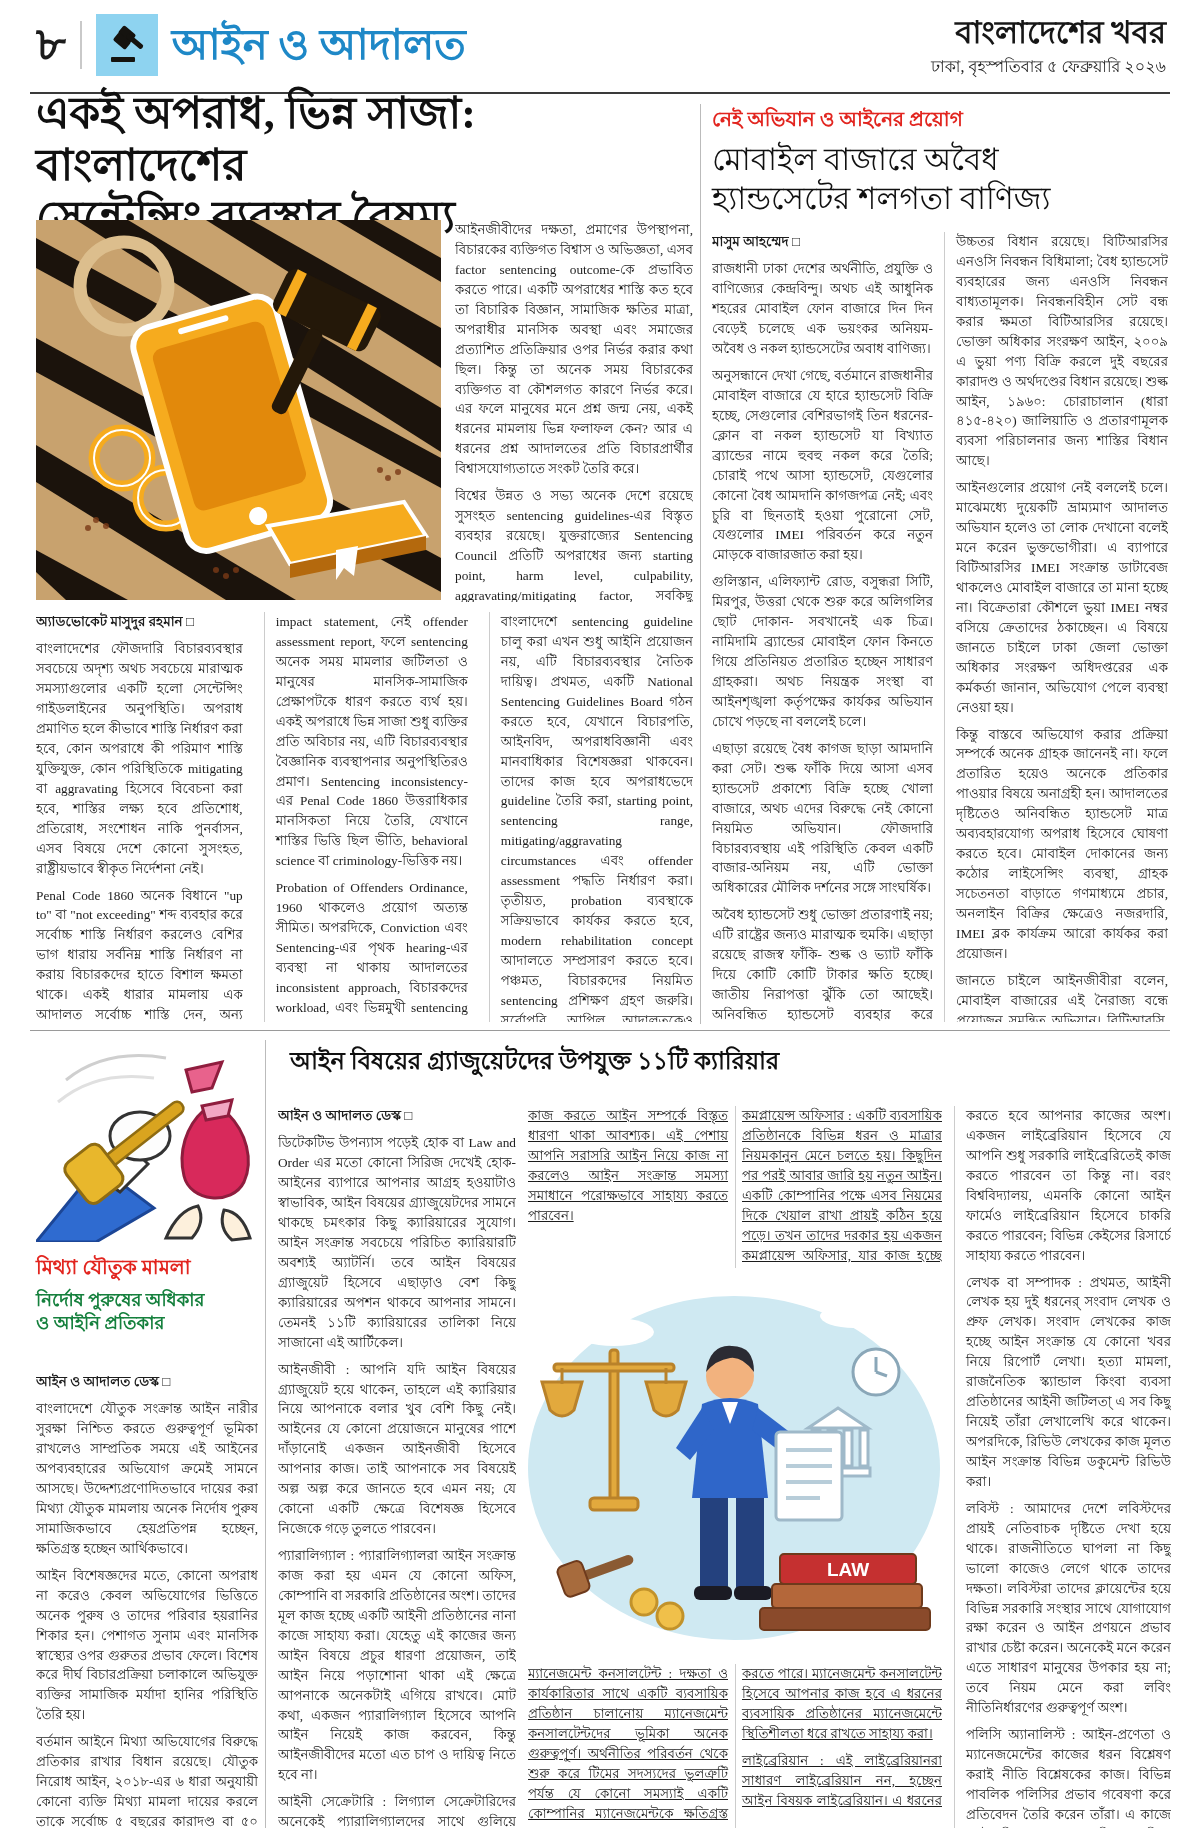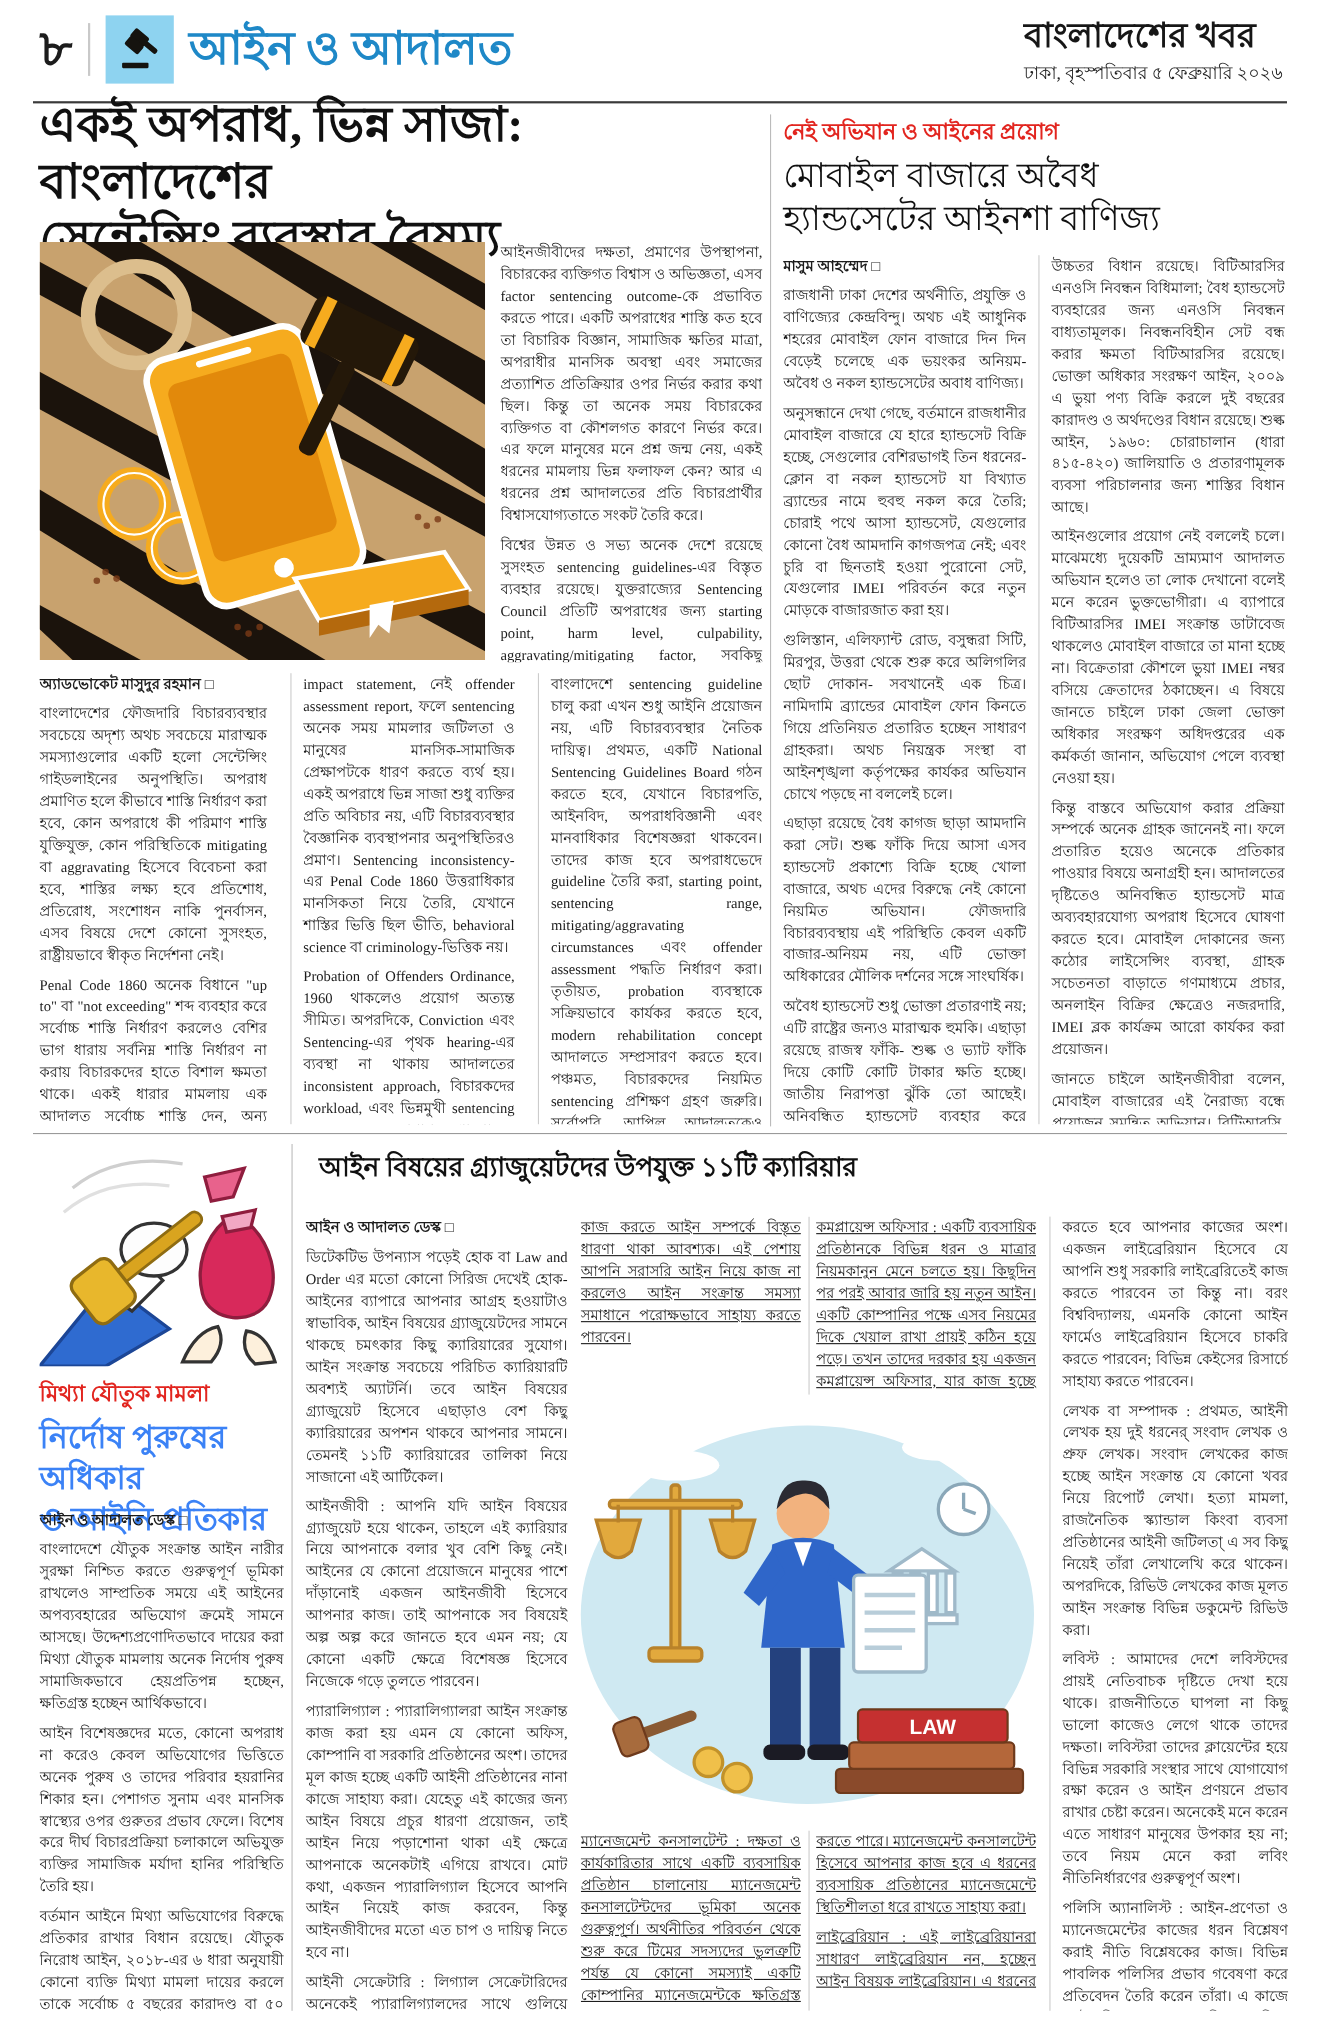"বাংলাদেশের খবর" .masthead { text-align: none -> right }
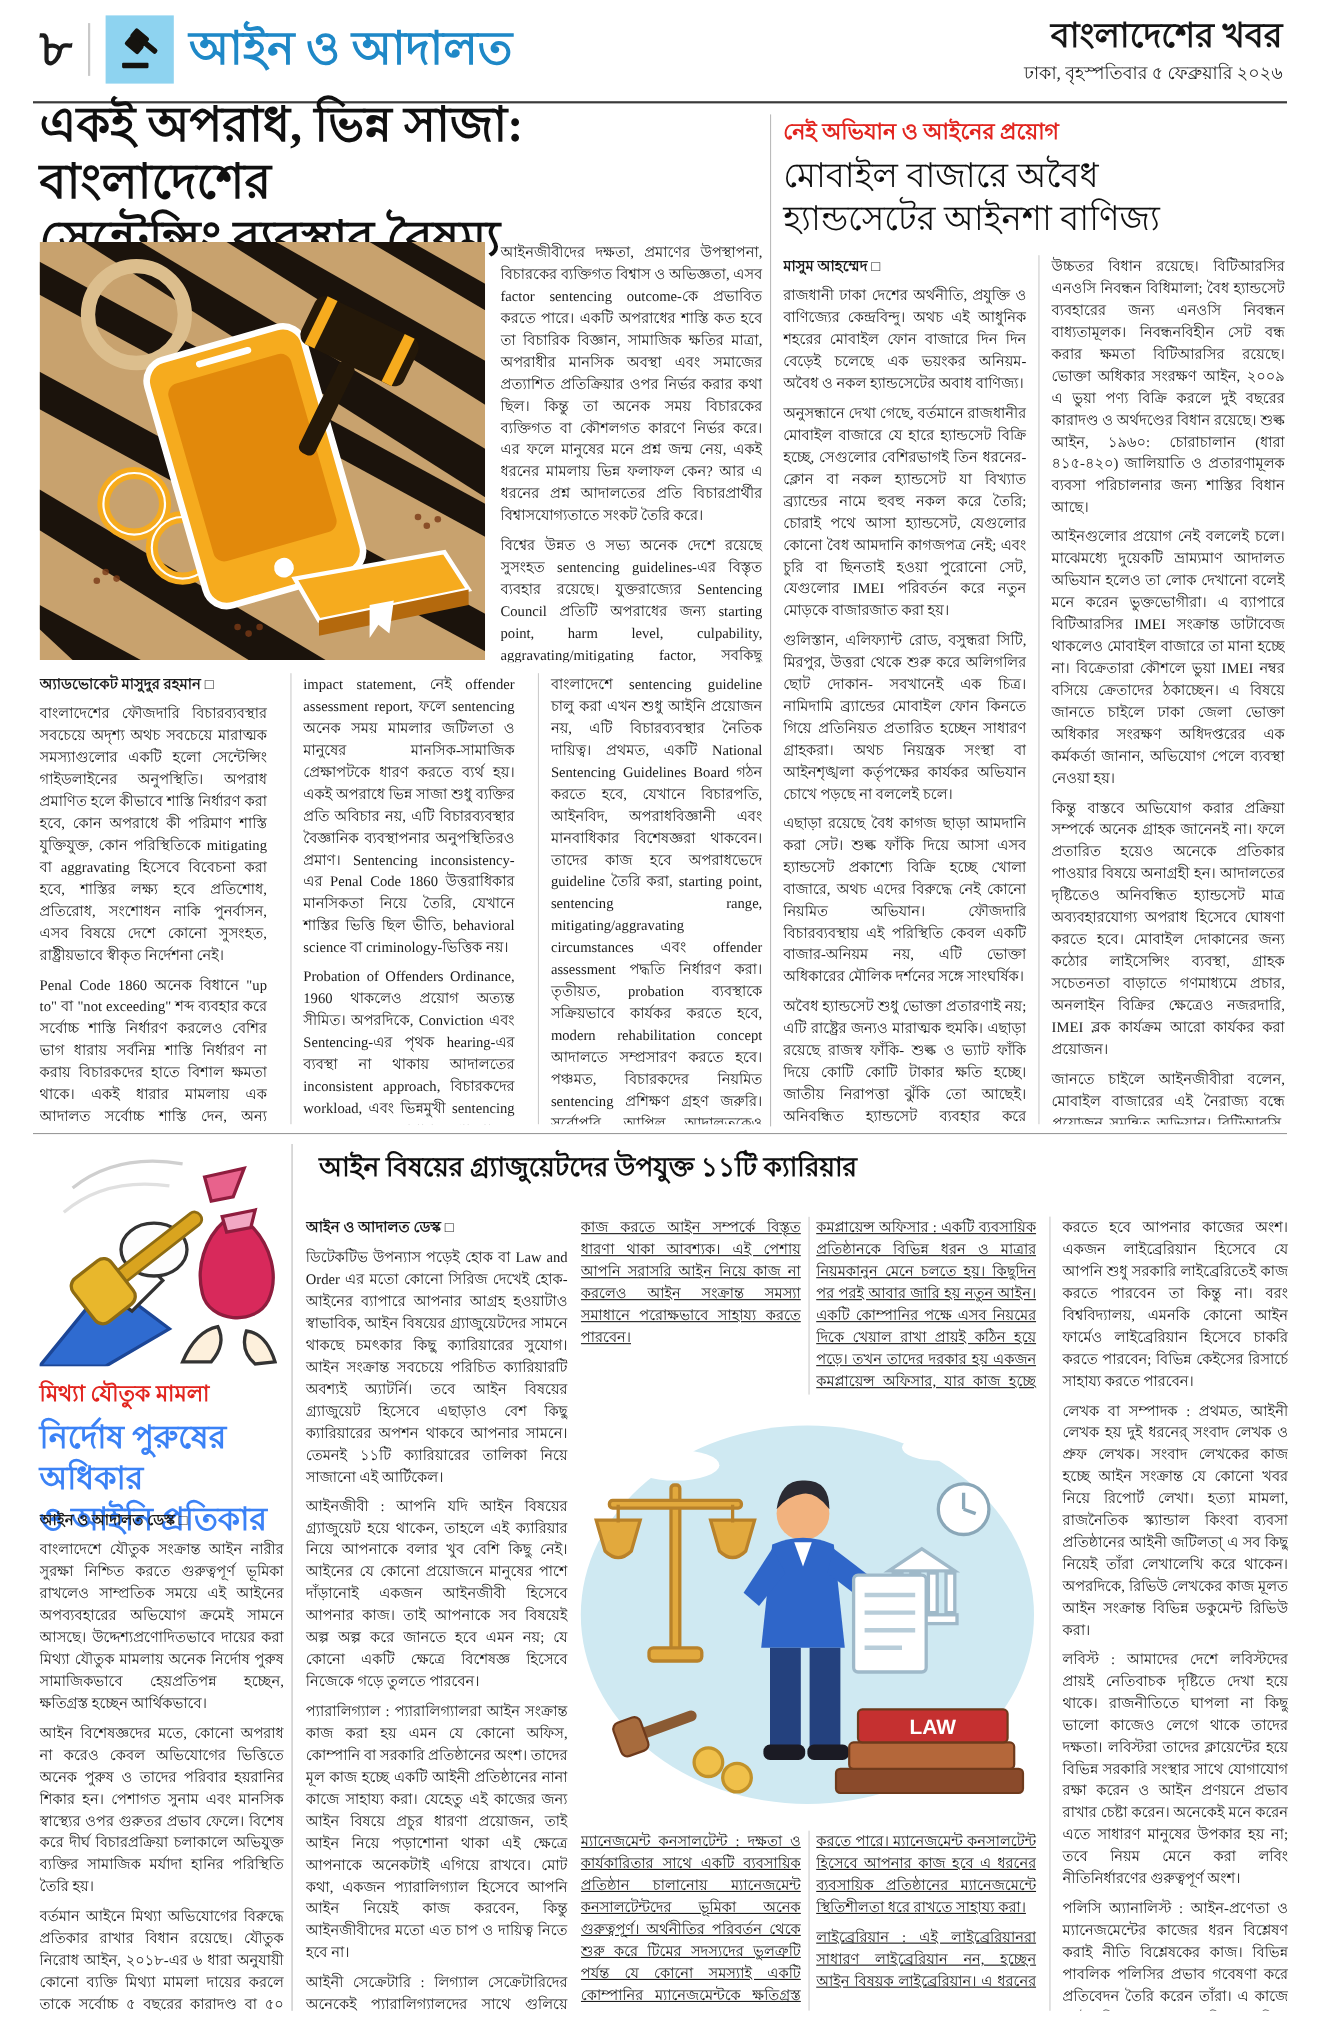"হ্যান্ডসেটের আইনশা বাণিজ্য" div { text: আইনশা -> শলগতা }
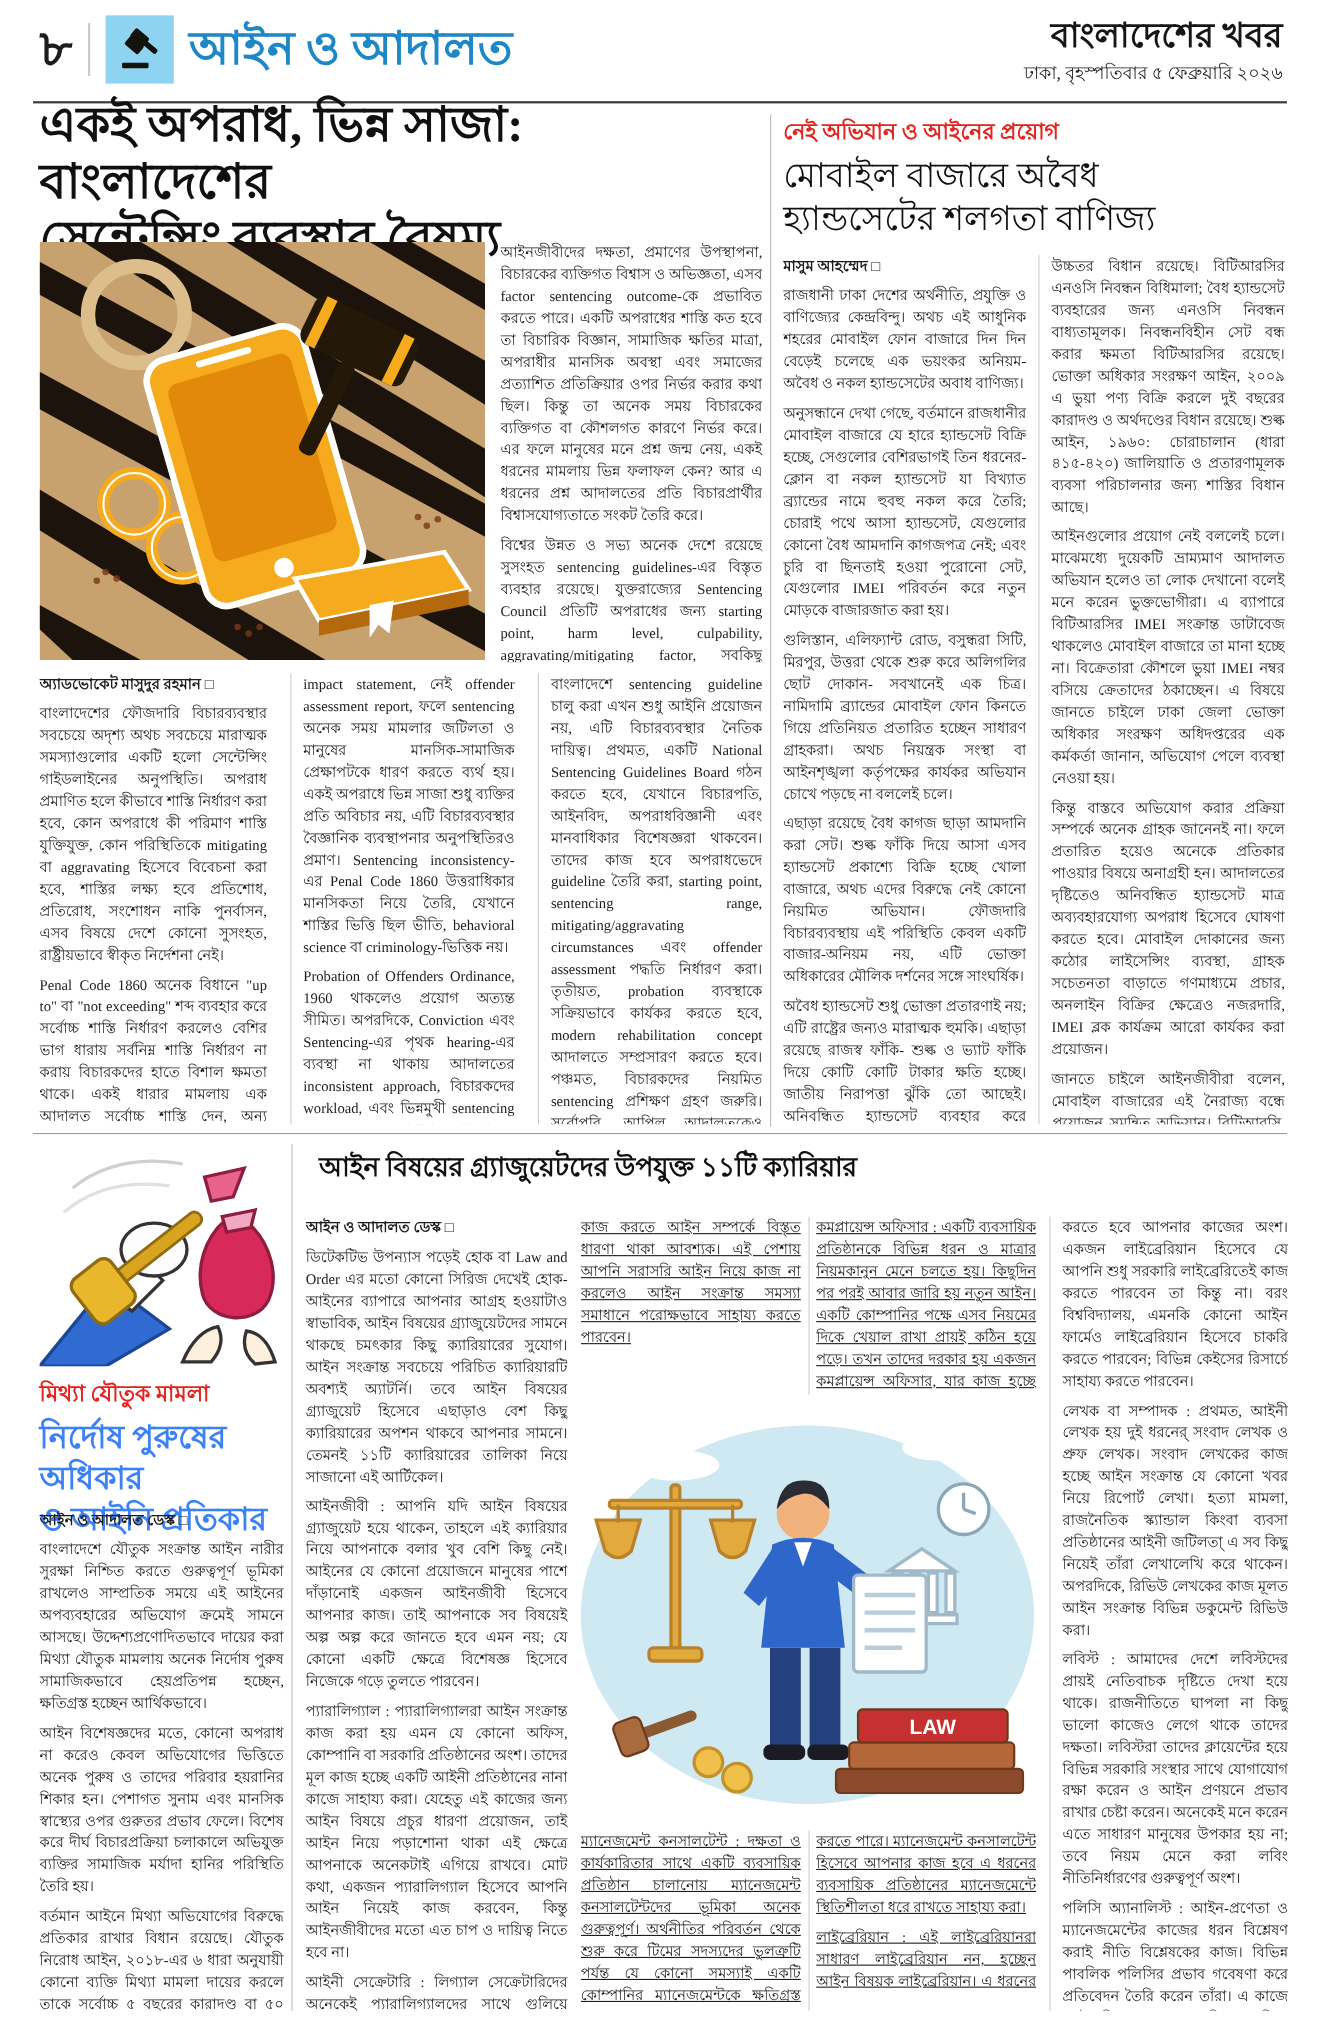"নির্দোষ পুরুষের অধিকার" .h-sub { color: #3b82f6 -> #15803d; font-size: 29px -> 18px }
